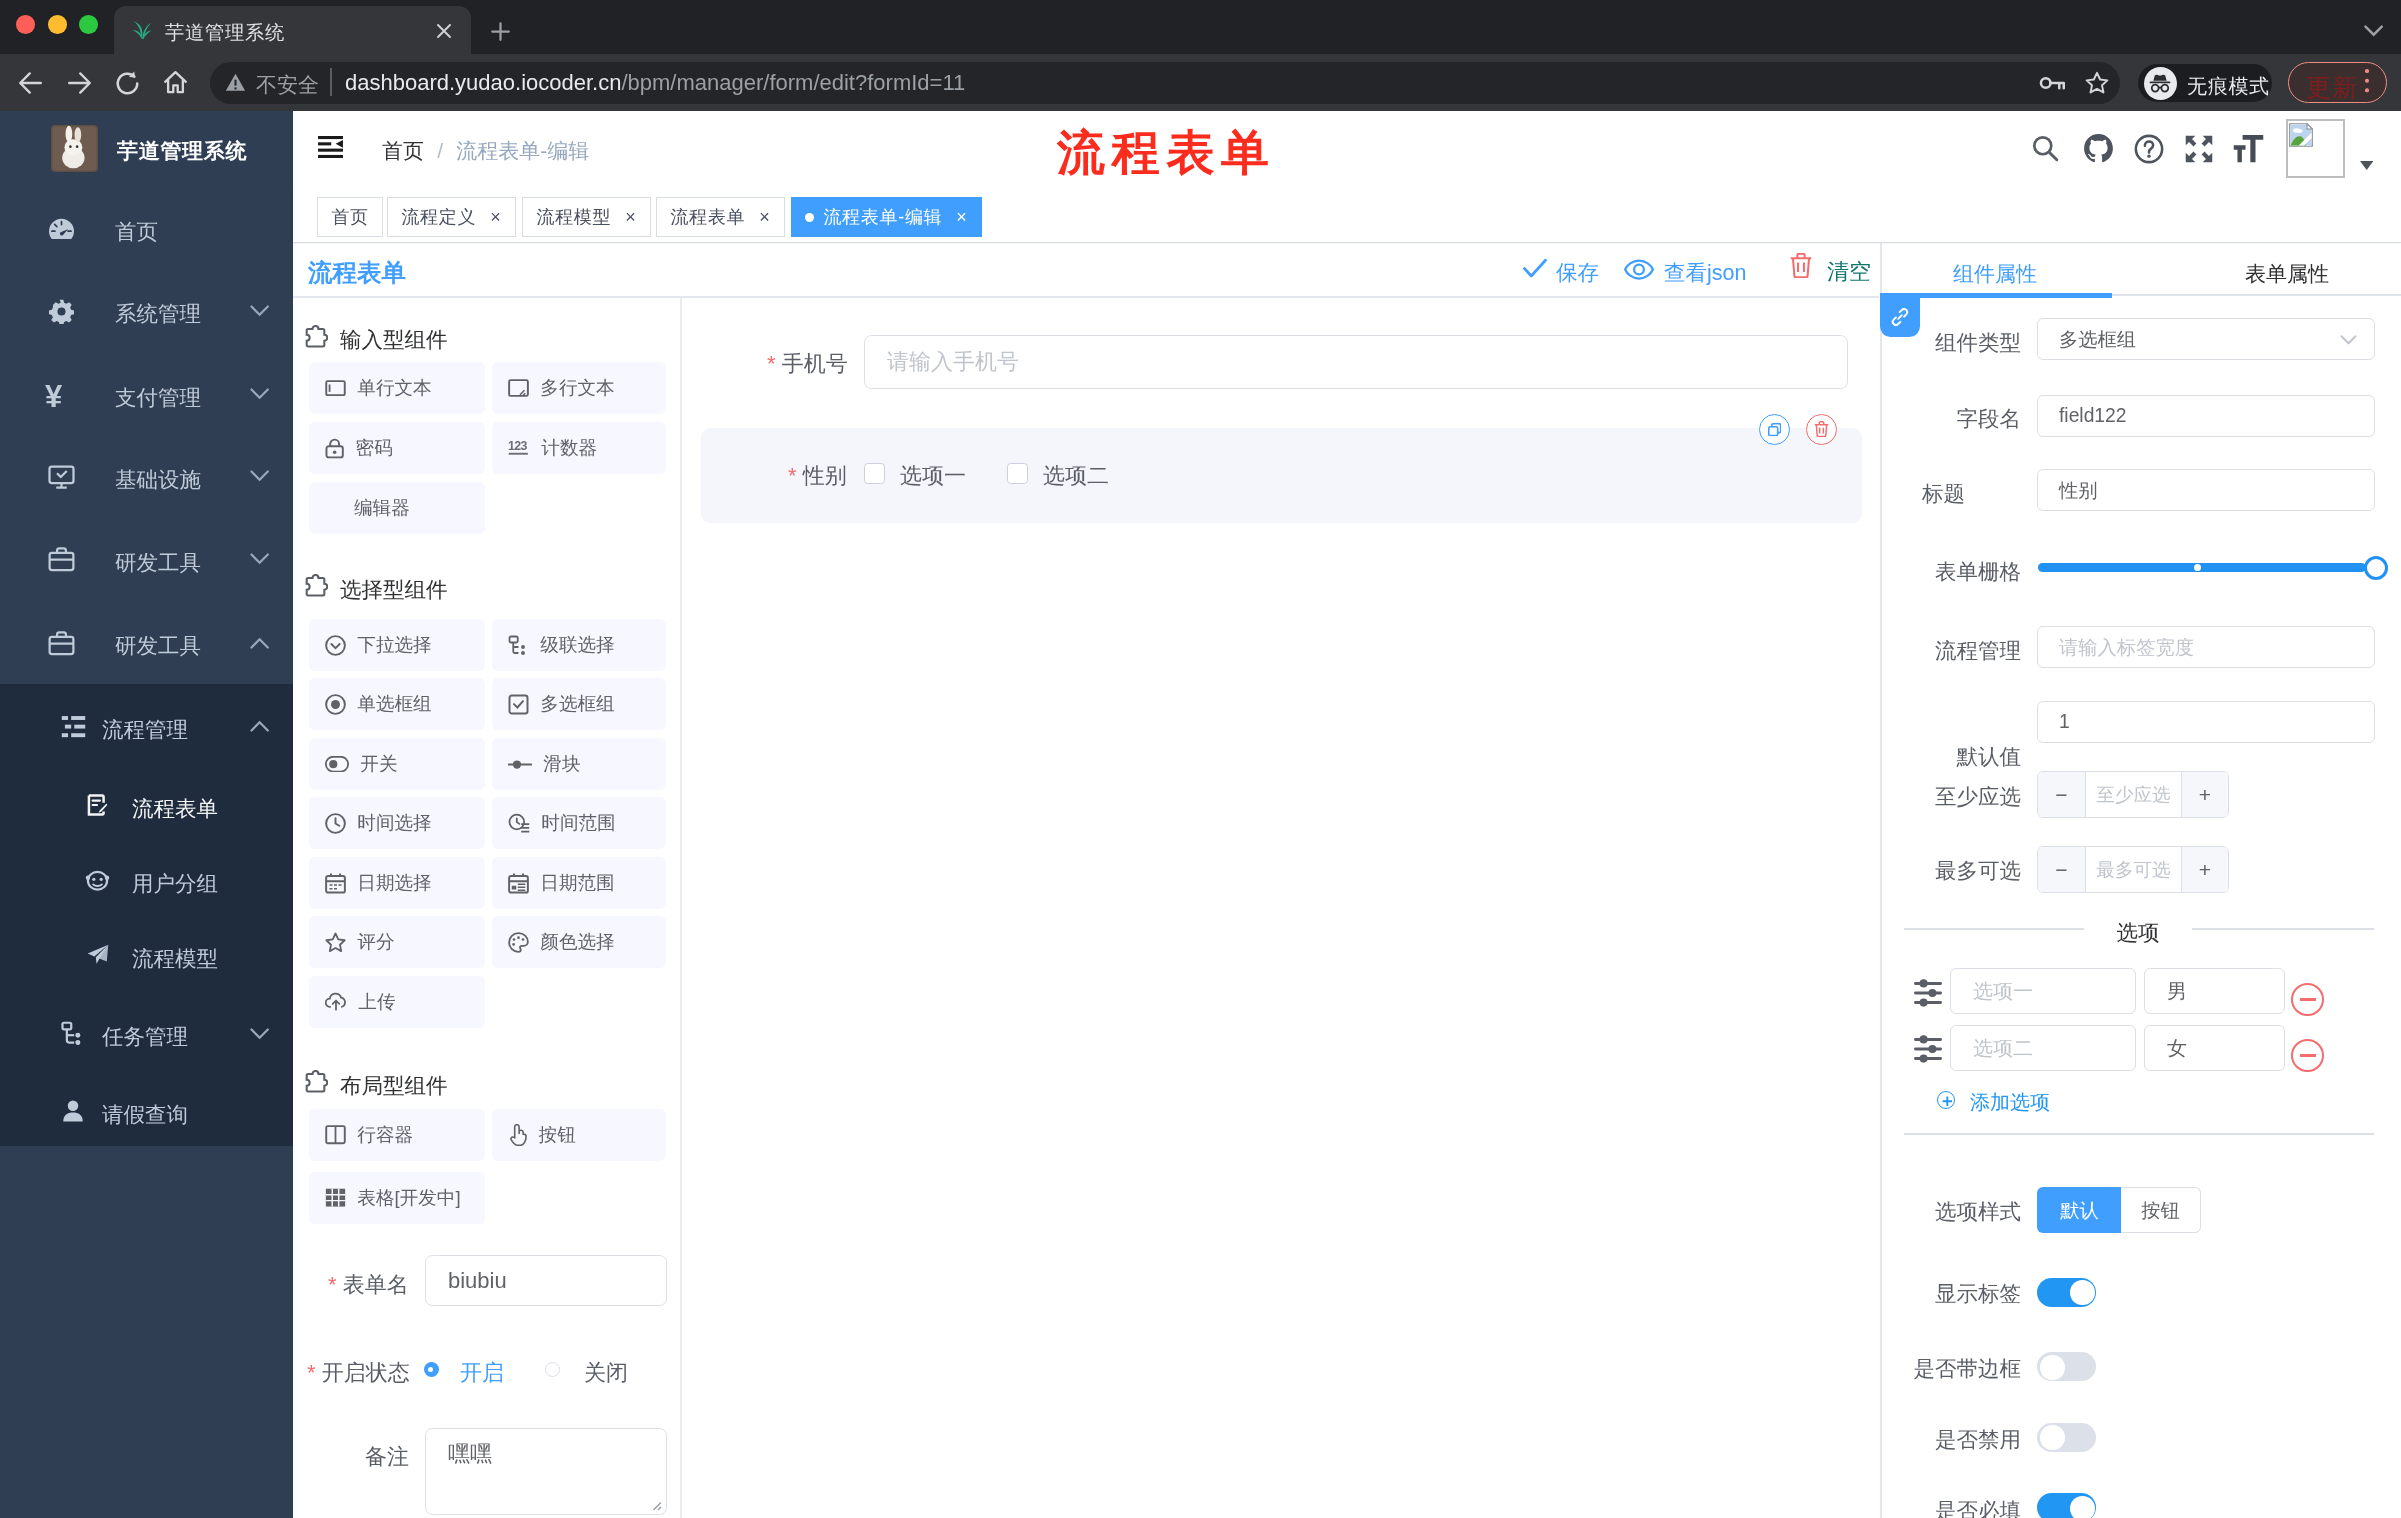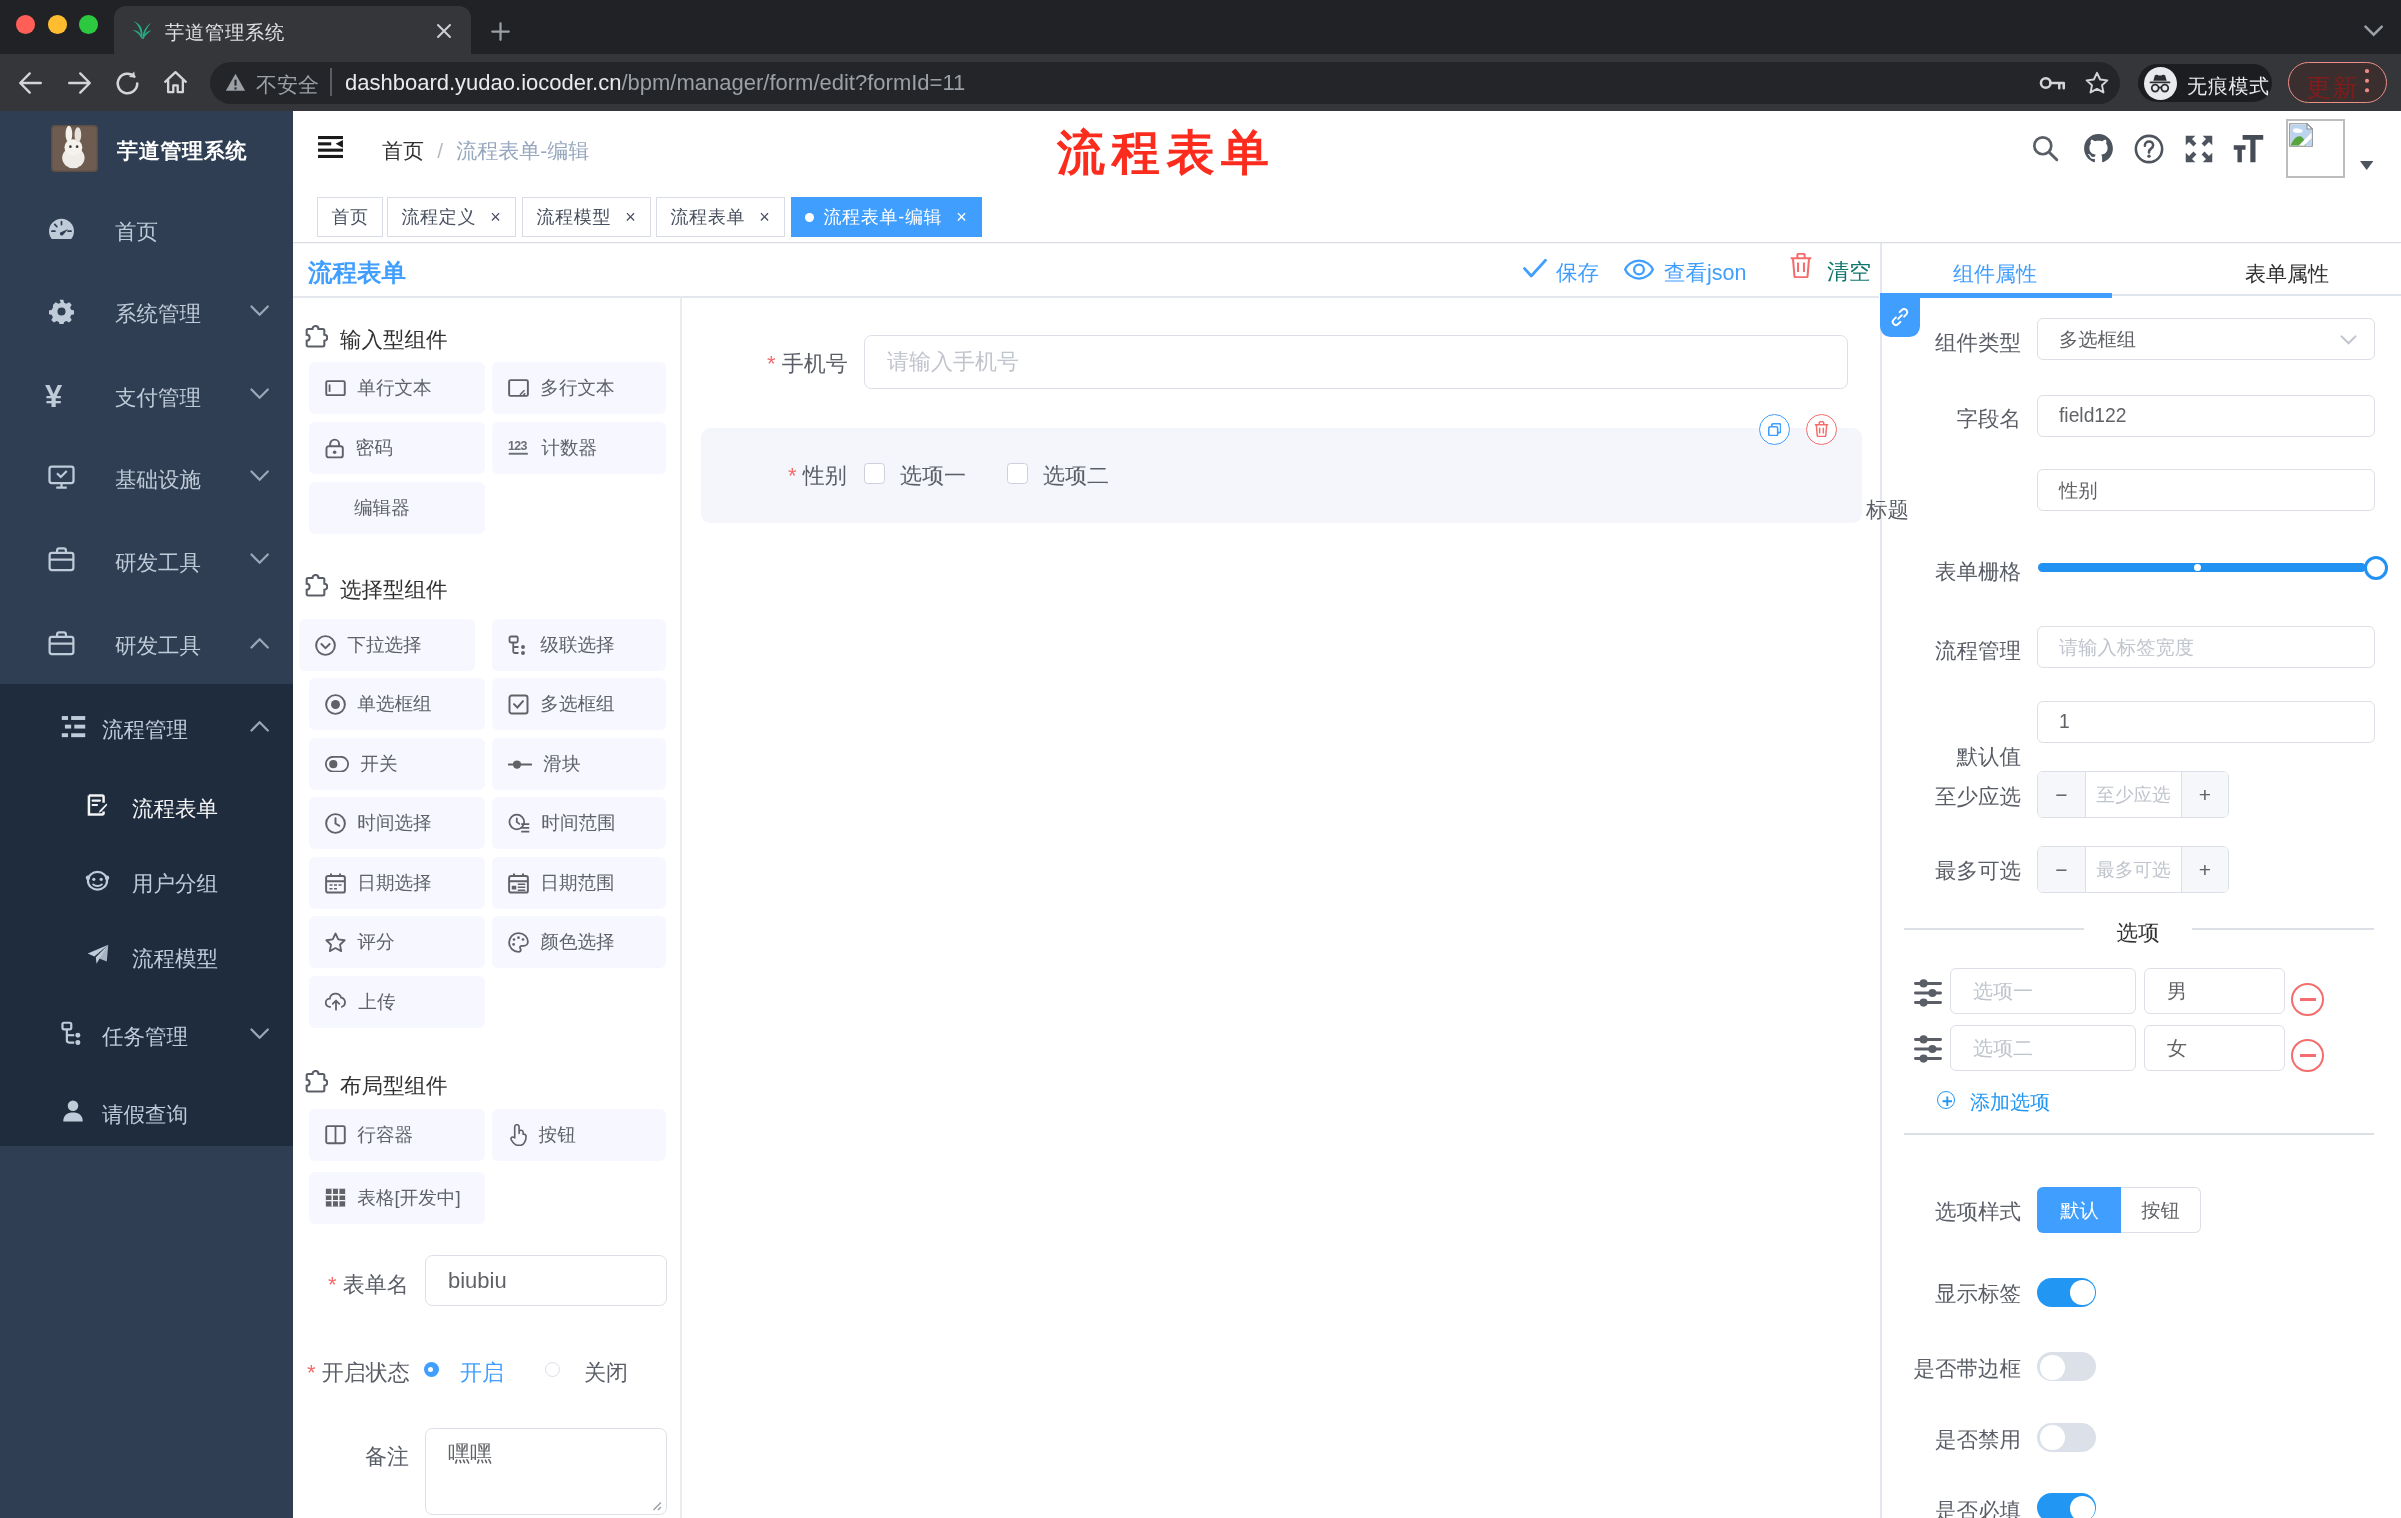"标题" div.lbl { text-align: left -> center; top: 495px -> 479px }
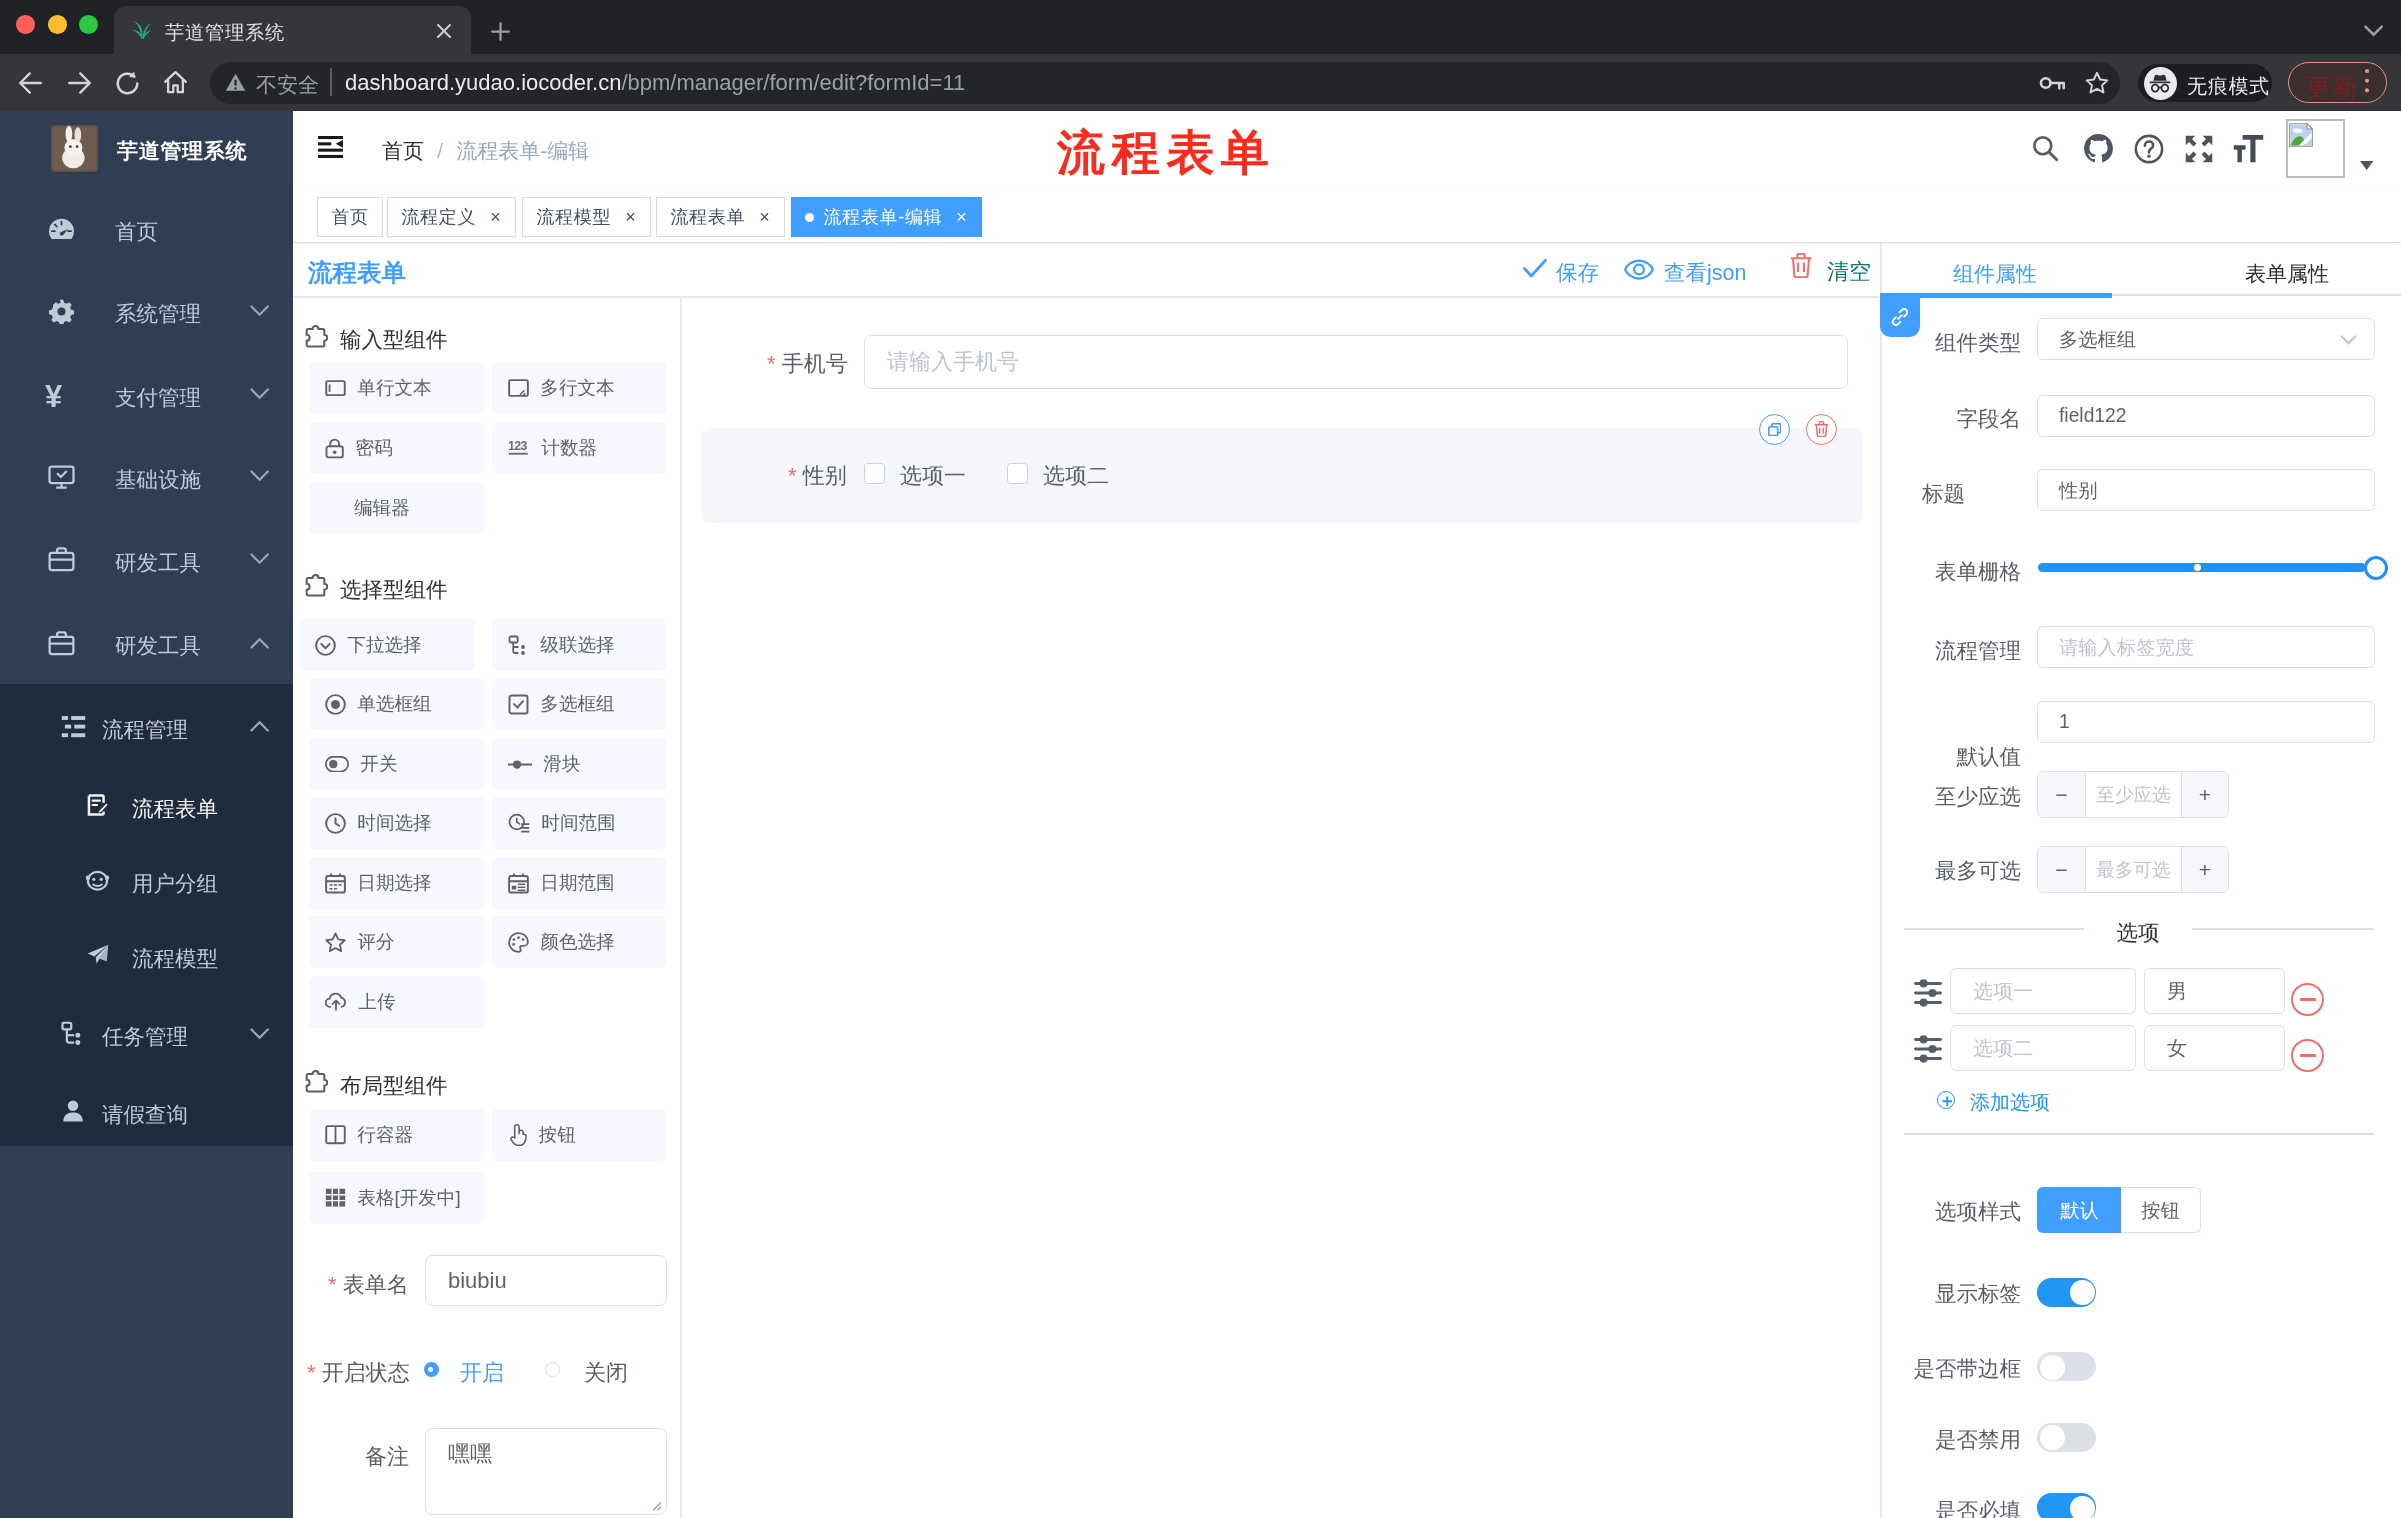"下拉选择" div.itm { left: 299px -> 309px }
